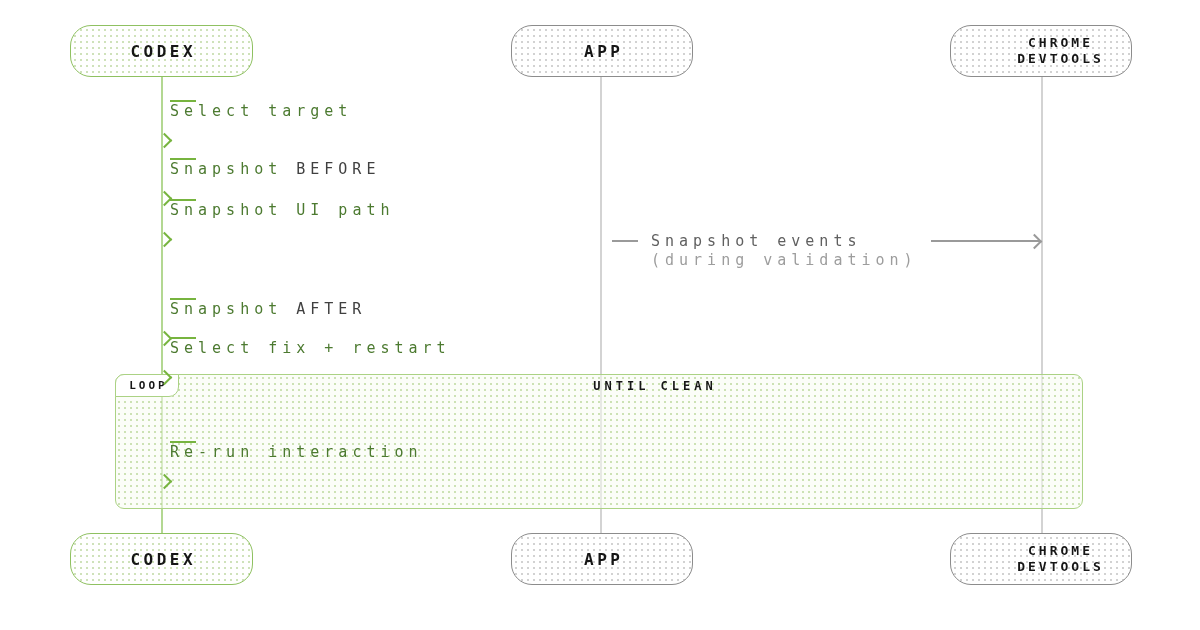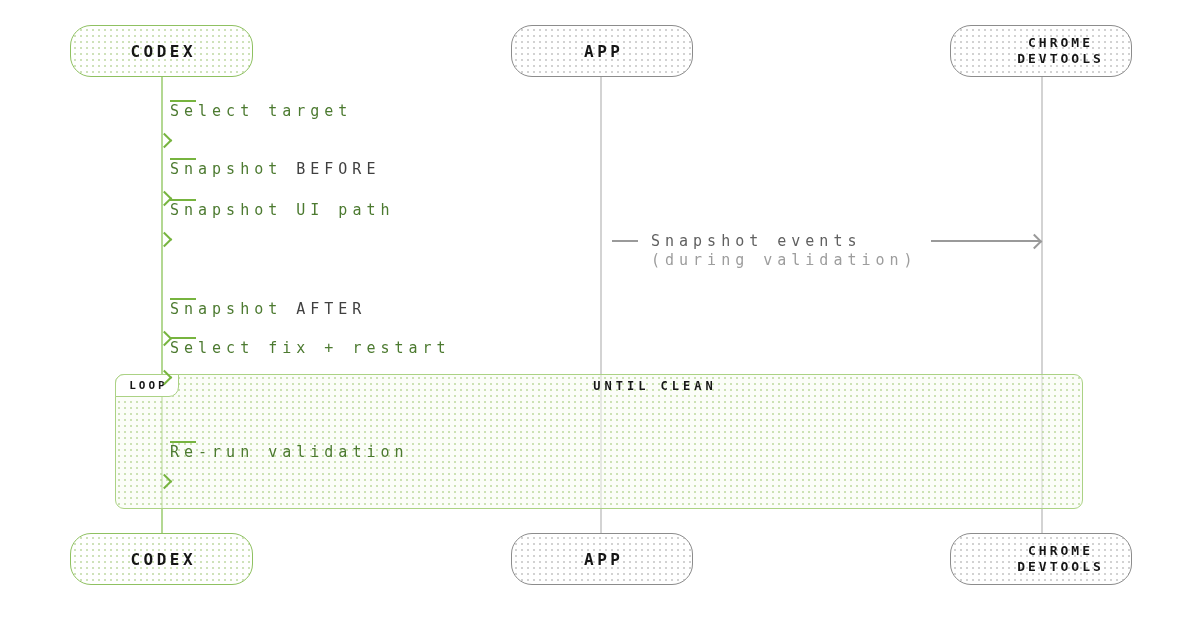"Re-run validation" span { text: validation -> interaction }
